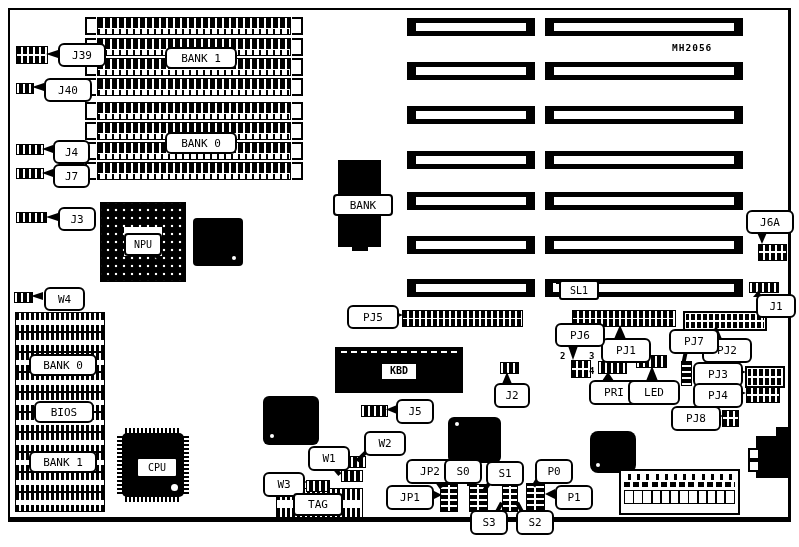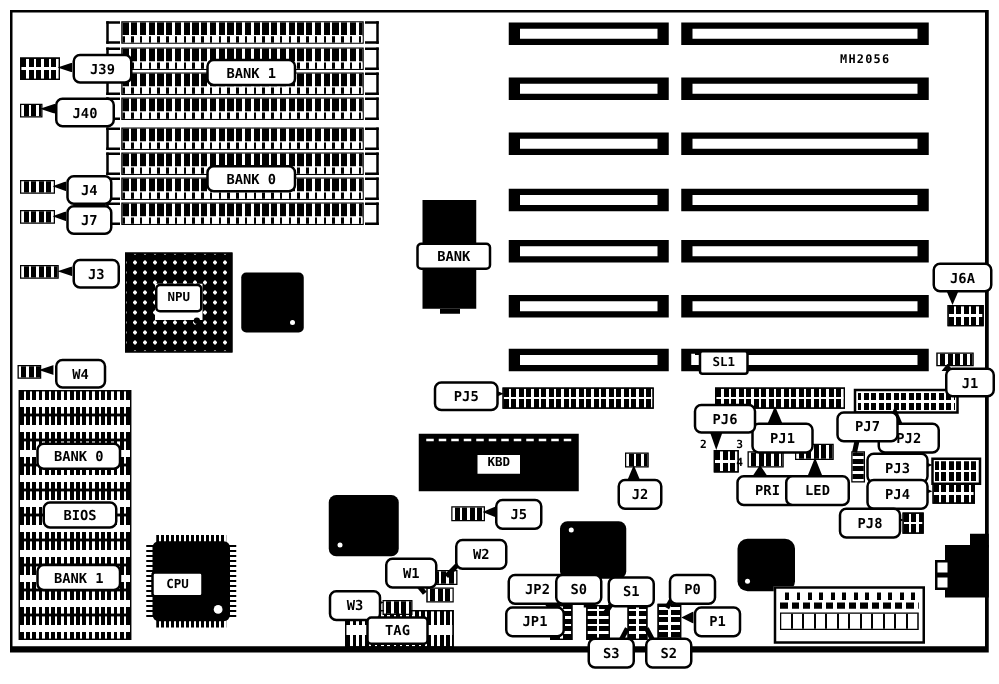"J39" .co { font-weight: bold -> normal }
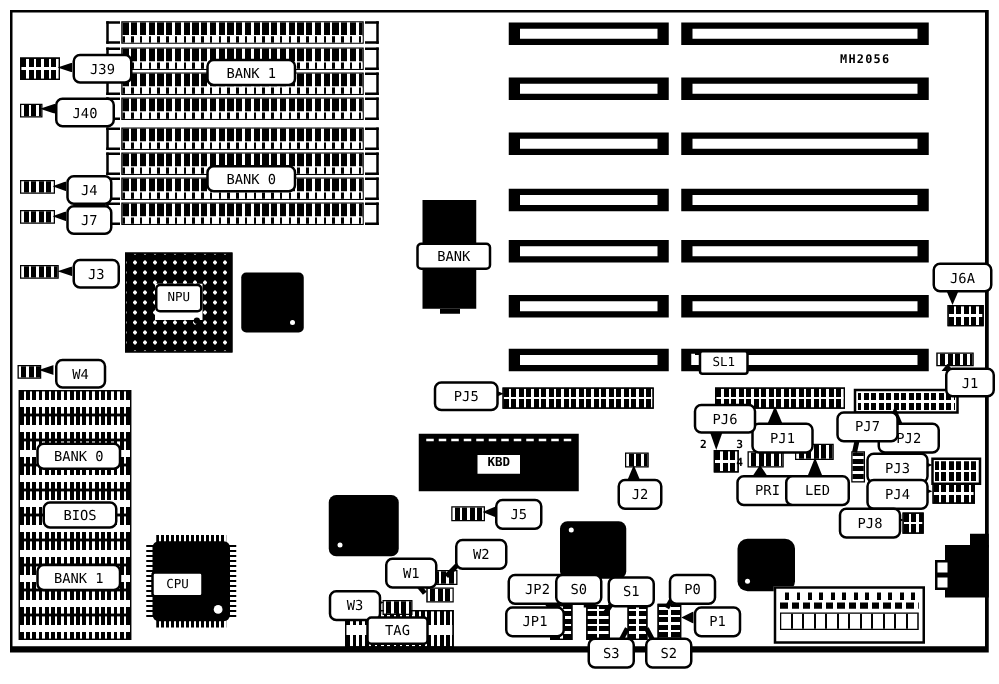"NPU" .npu-core { align-items: flex-start -> flex-end }
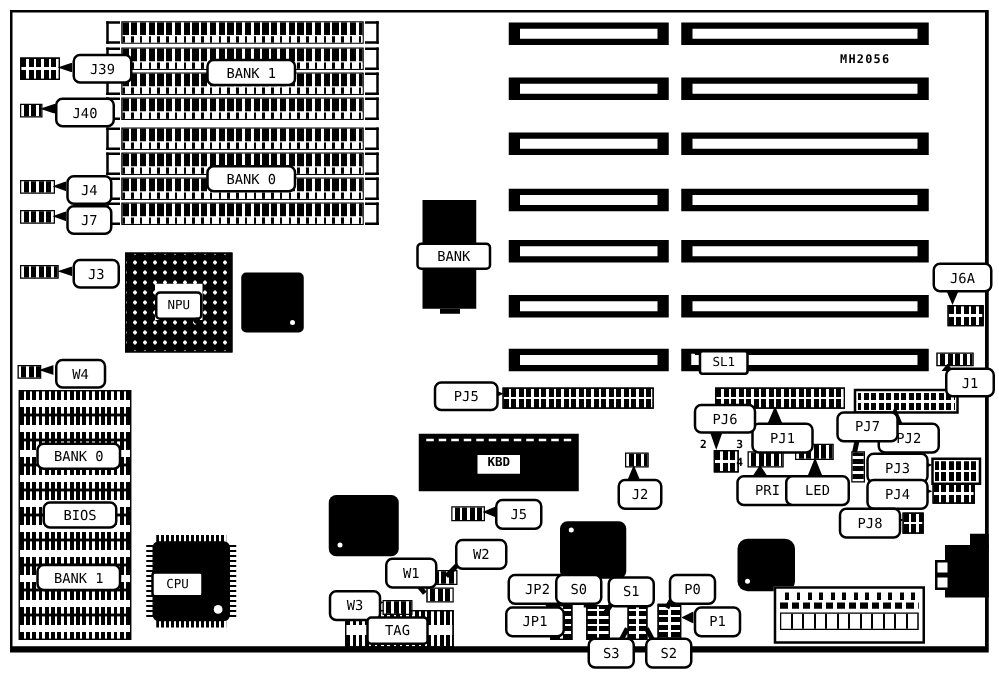"CPU" span.co { left: 4px -> 19px }
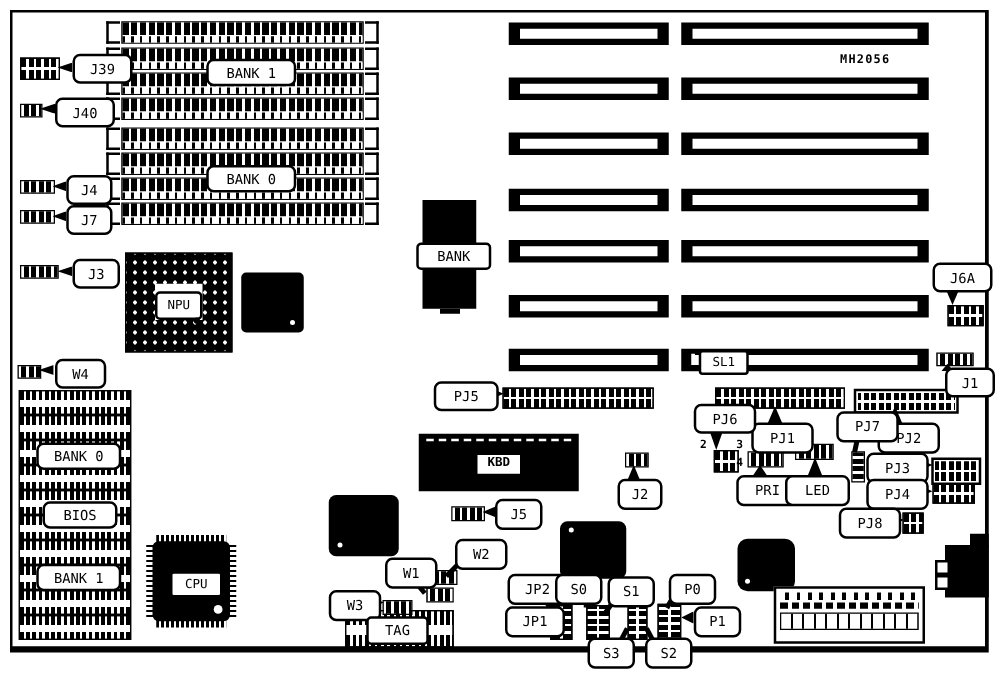"JP1" div.co { left: 404px -> 386px }
